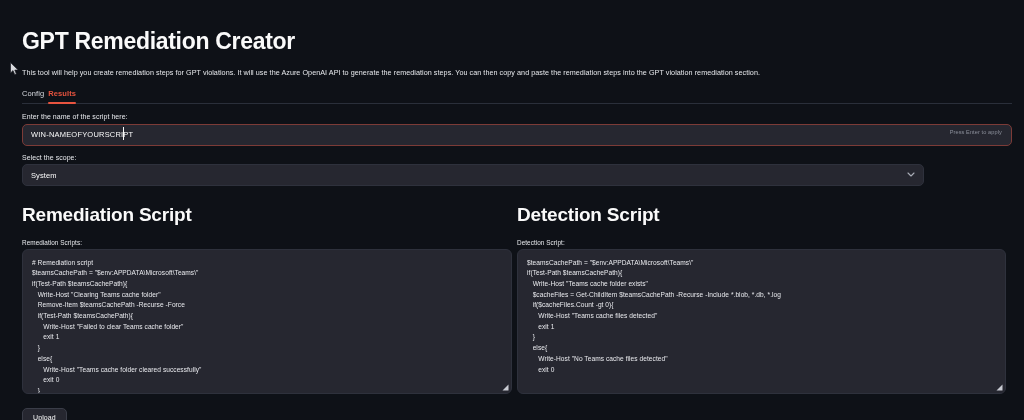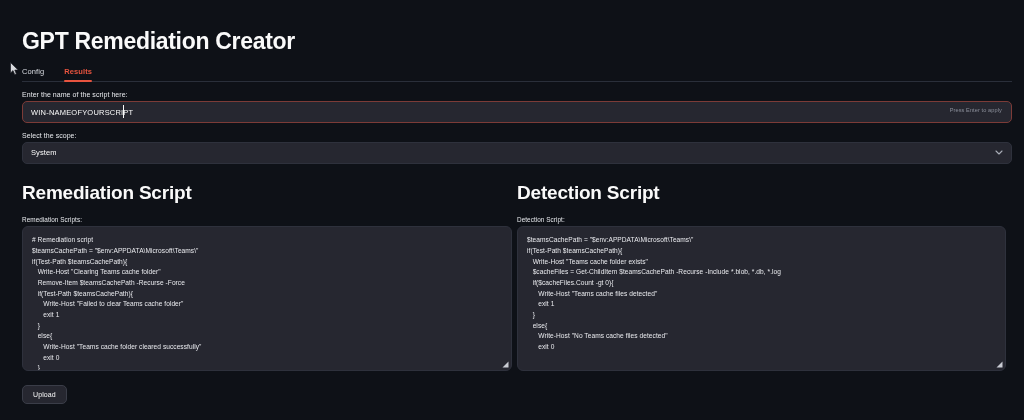"This tool will help you" p.app-desc { html: none -> <p>This tool will help you create remediation steps for GPT violations. It will use the Azure OpenAI API to generate the remediation steps. You can then copy and paste the remediation steps into the GPT violation remediation section.</p> }
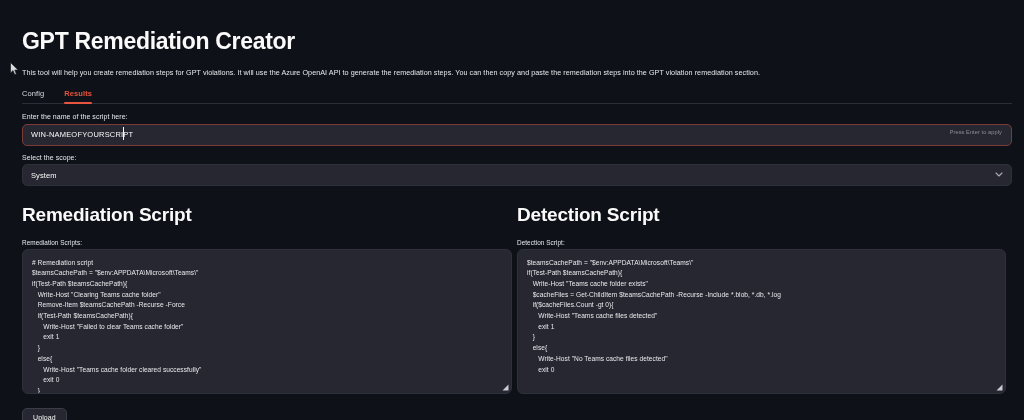"Config" .tabs { gap: 20px -> 4px }
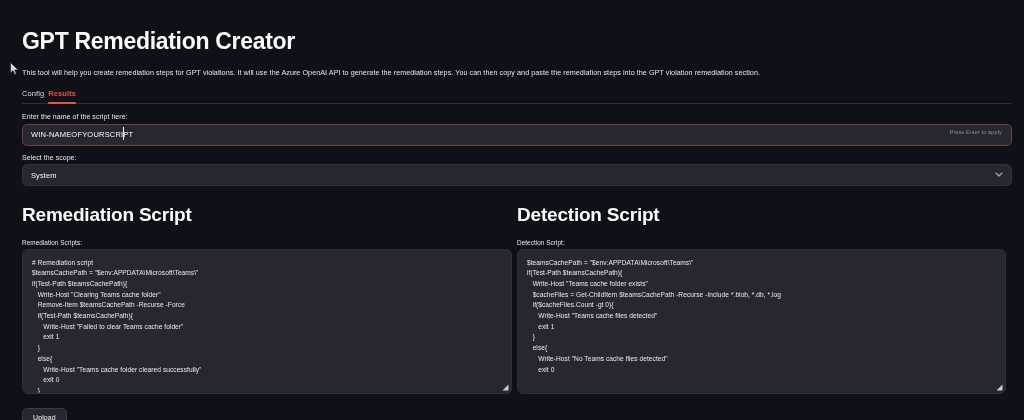"System" .select-wrap { width: 990px -> 902px }
